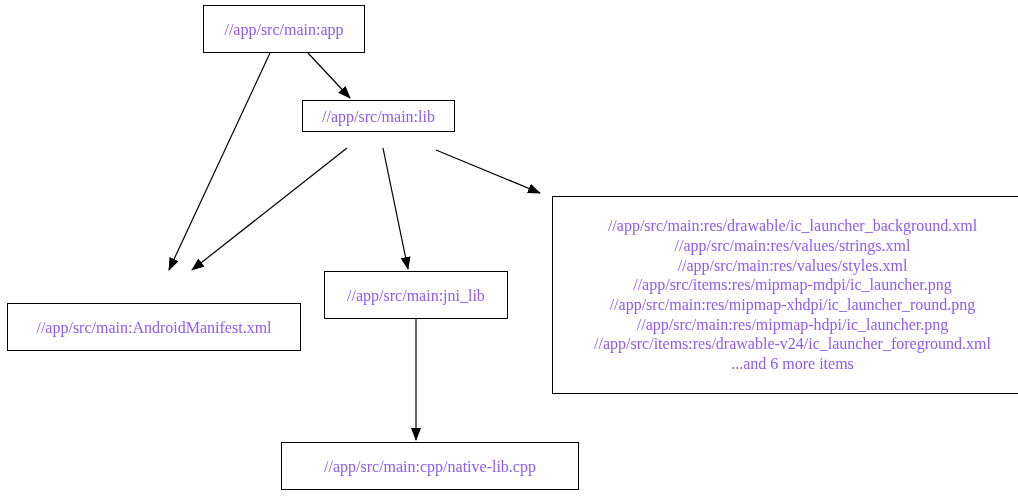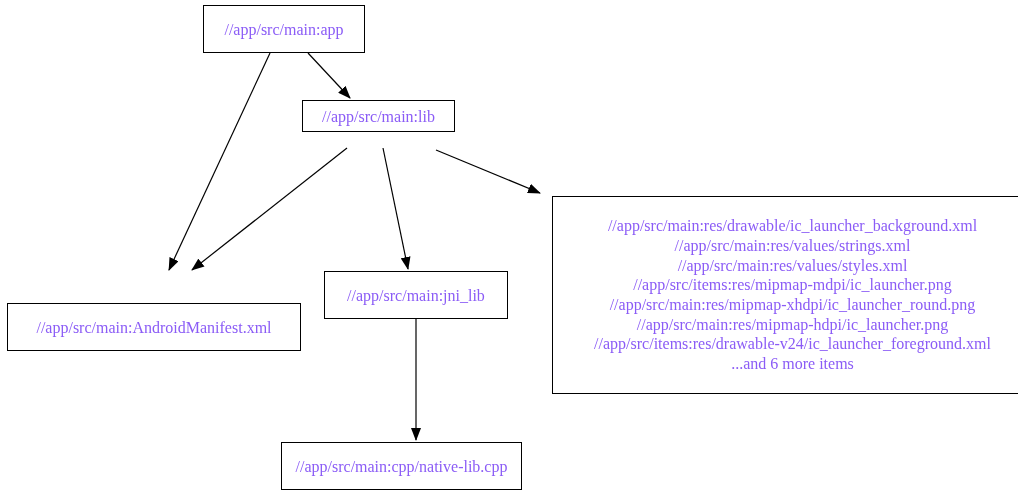"//app/src/main:cpp/native-lib.cpp" #node-native-lib-cpp { width: 241px -> 298px }
